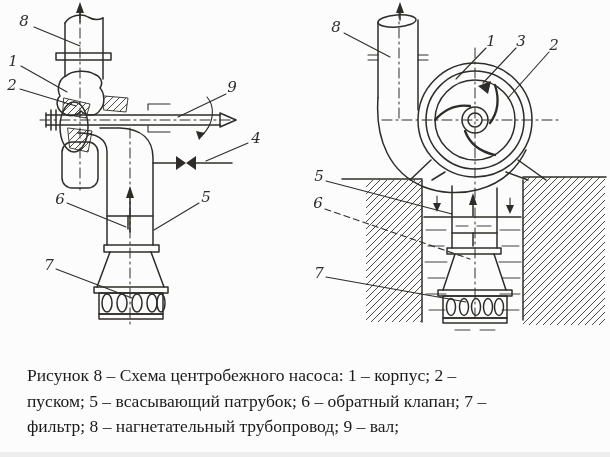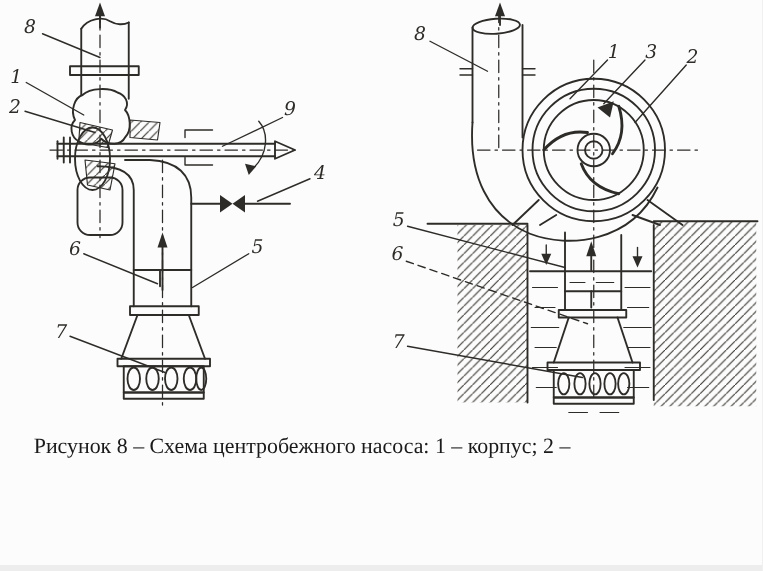"Рисунок 8 – Схема центробежного" .caption { top: 344px -> 363px }
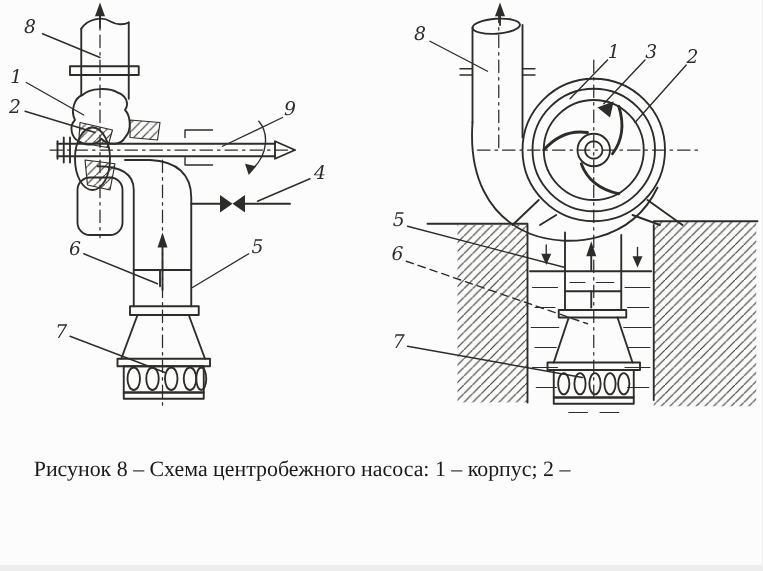"пуском; 5 – всасывающий патрубок;" div { html: none -> <div>пуском; 5 – всасывающий патрубок; 6 – обратный клапан; 7 –</div> }
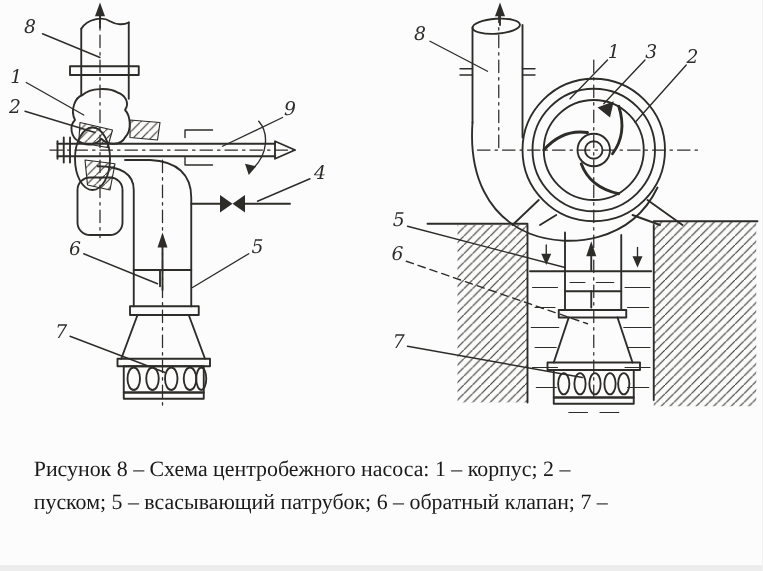"фильтр; 8 – нагнетательный трубопровод;" div { html: none -> <div>фильтр; 8 – нагнетательный трубопровод; 9 – вал;</div> }
